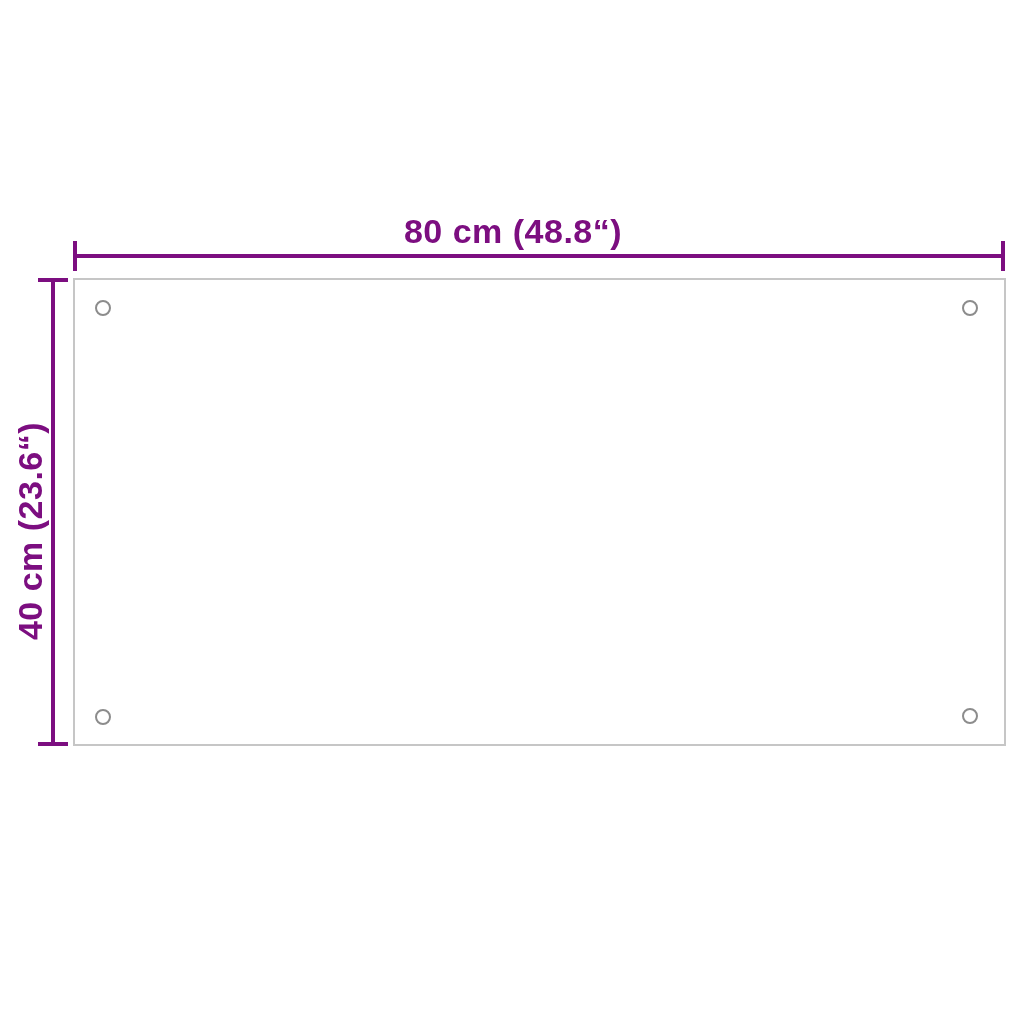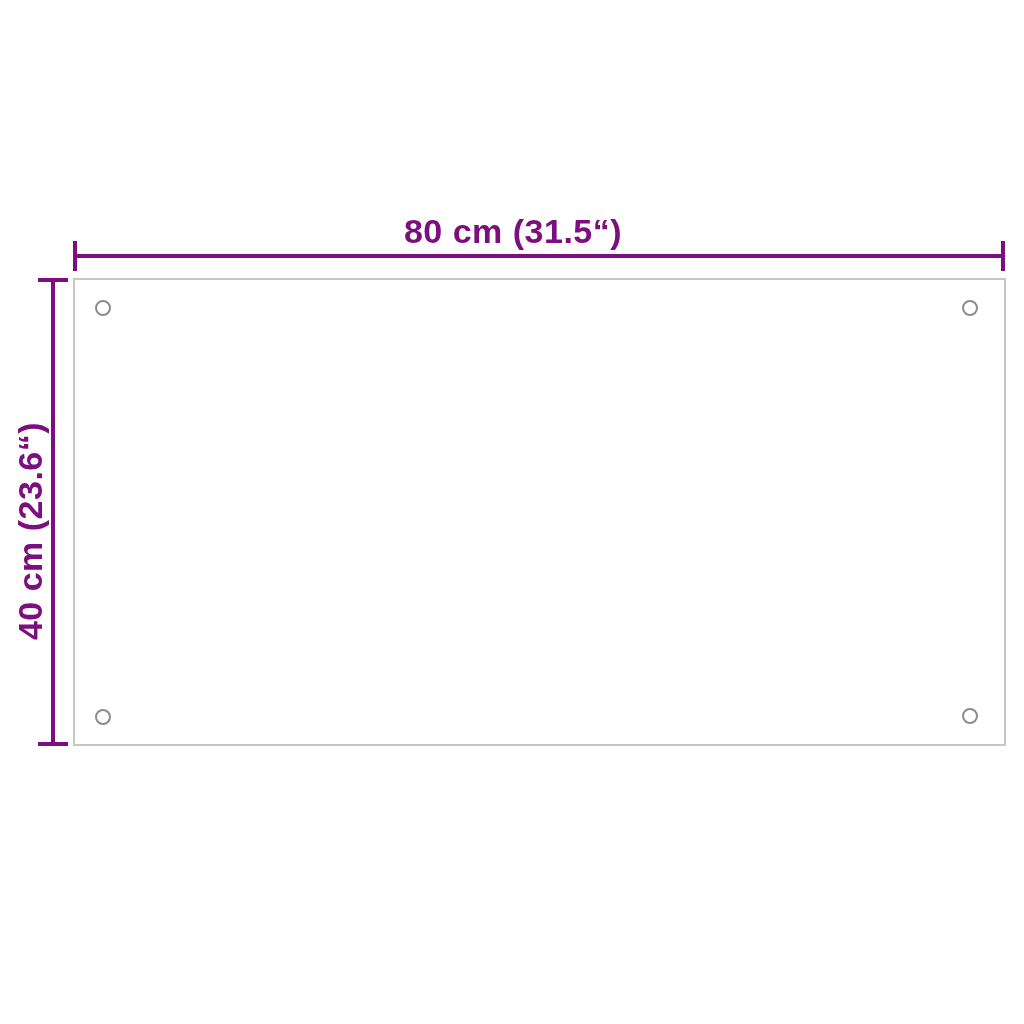"80 cm (31.5“)" span { text: 31.5 -> 48.8 }
